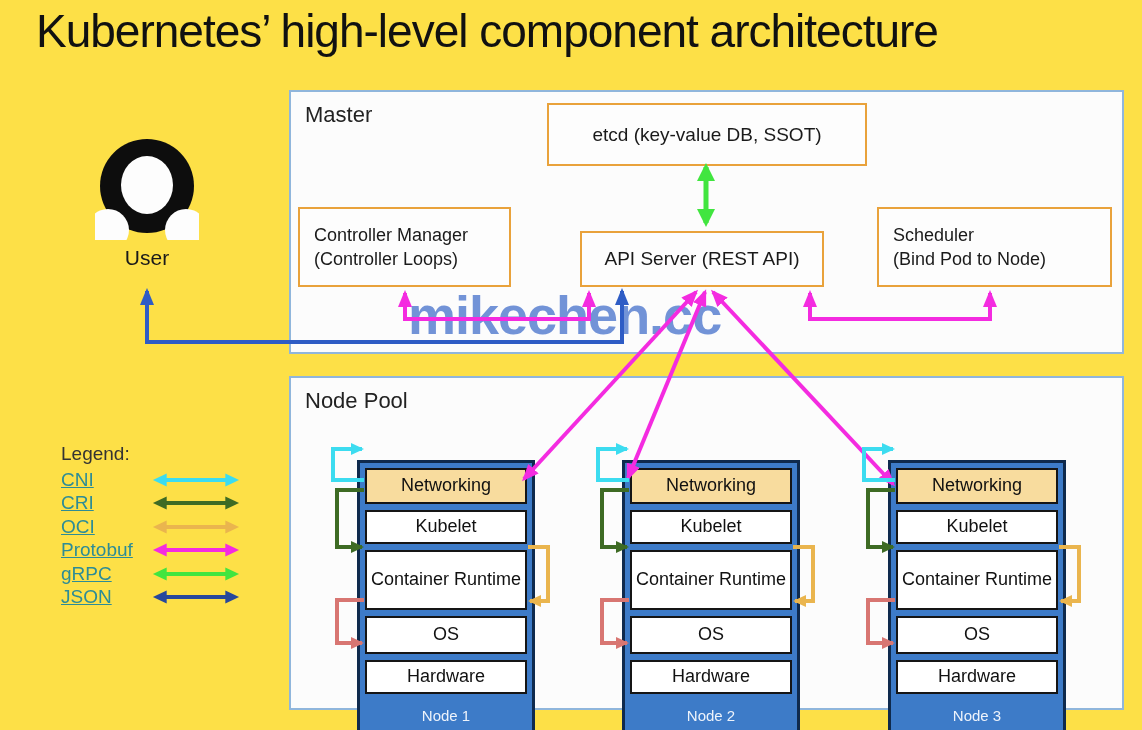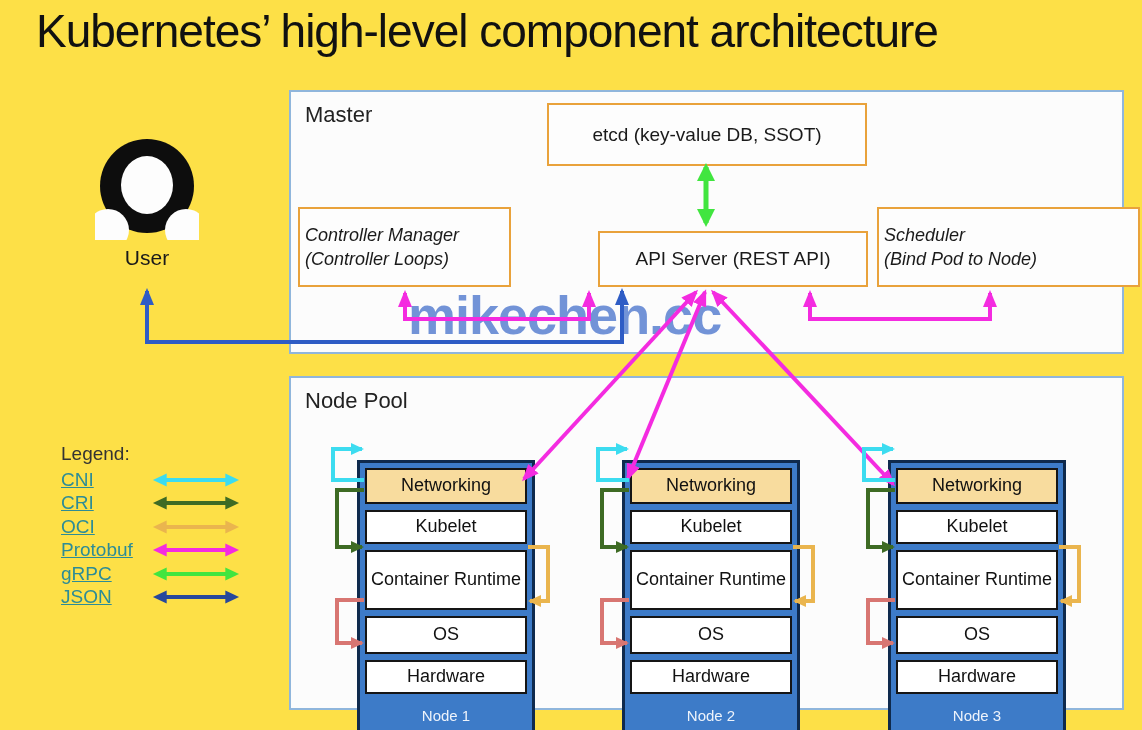"Controller Manager" .obox.lefted { font-style: italic -> none; padding-left: 5px -> 14px }
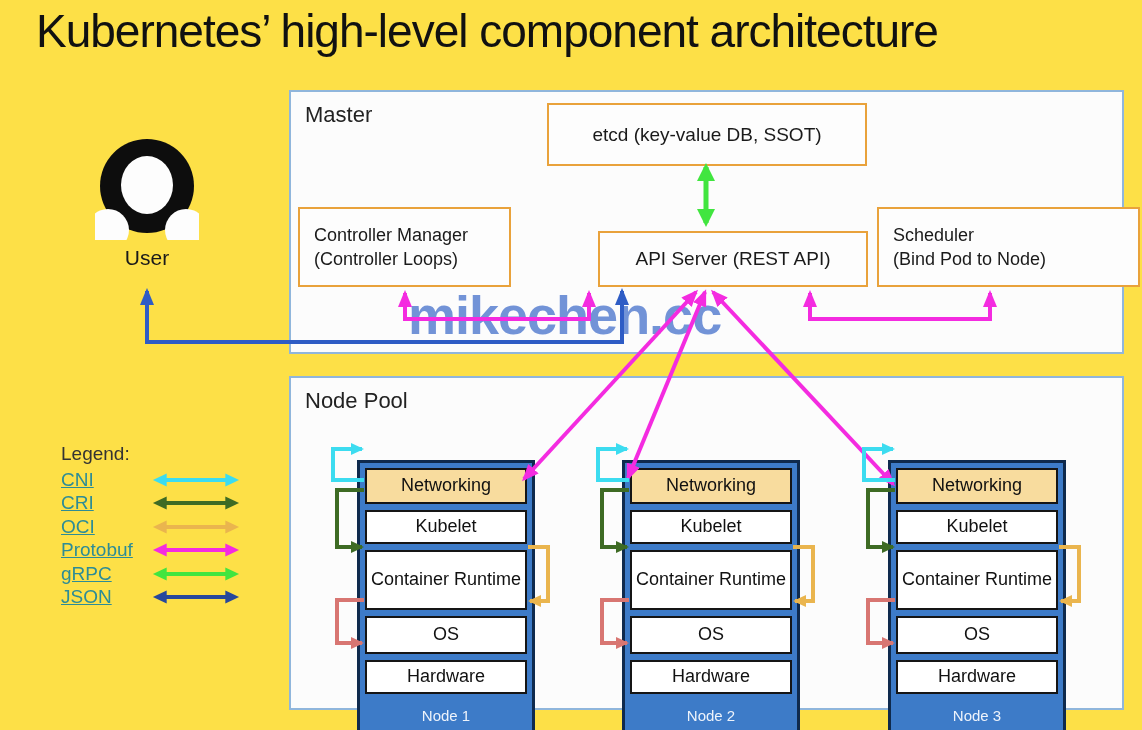"Scheduler" .sched { width: 263px -> 235px }
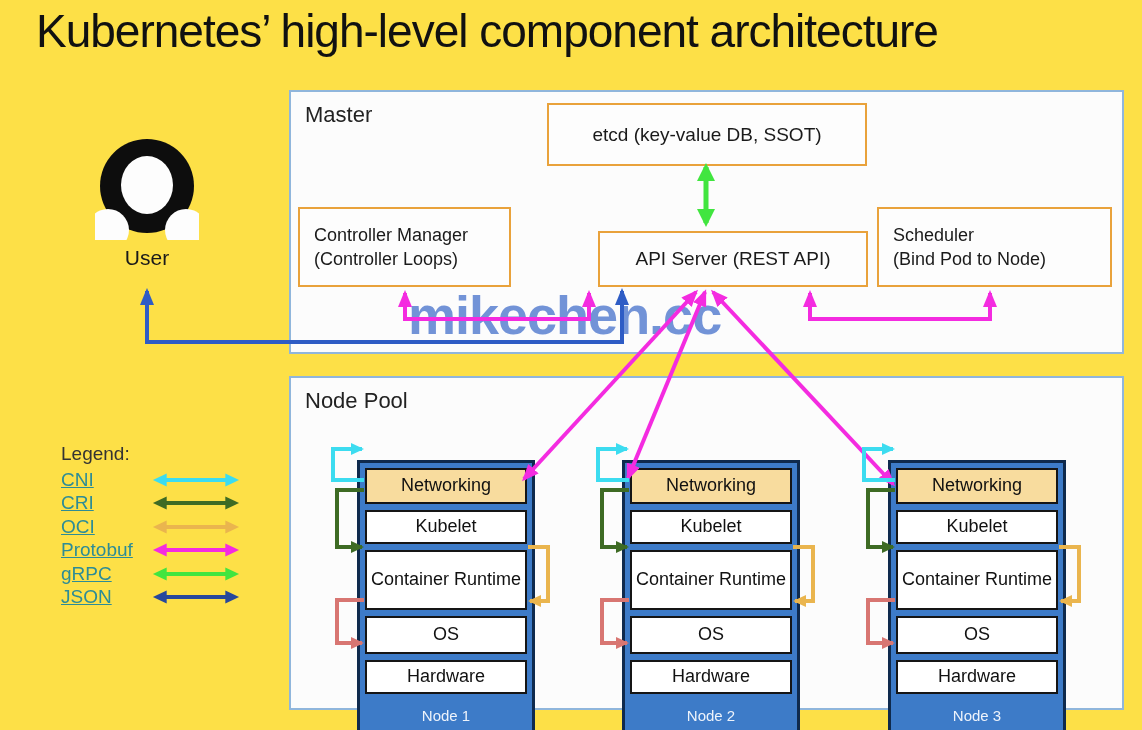"API Server (REST API)" .api { left: 598px -> 580px; width: 270px -> 244px }
